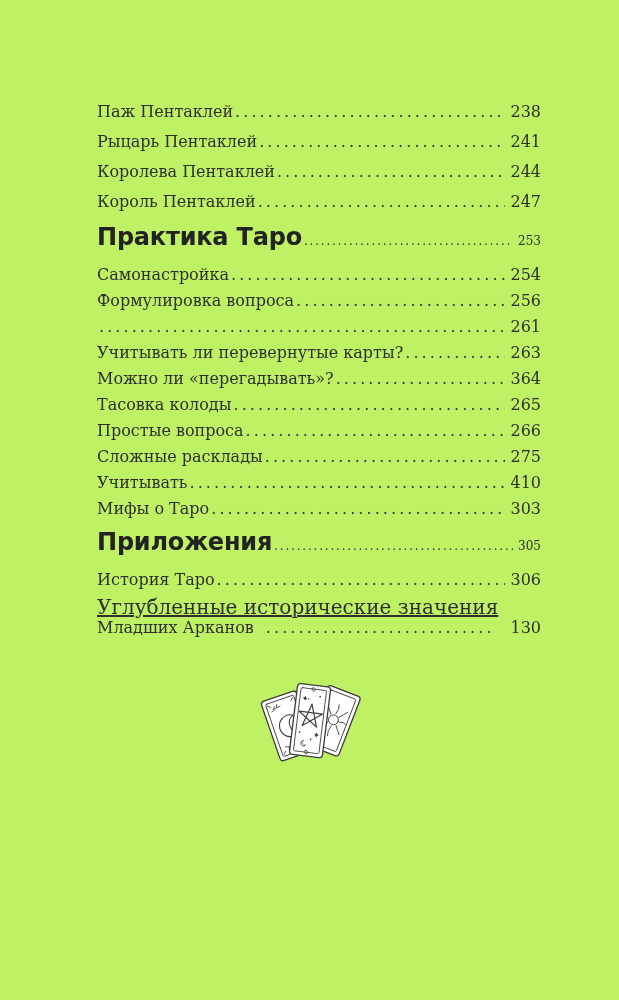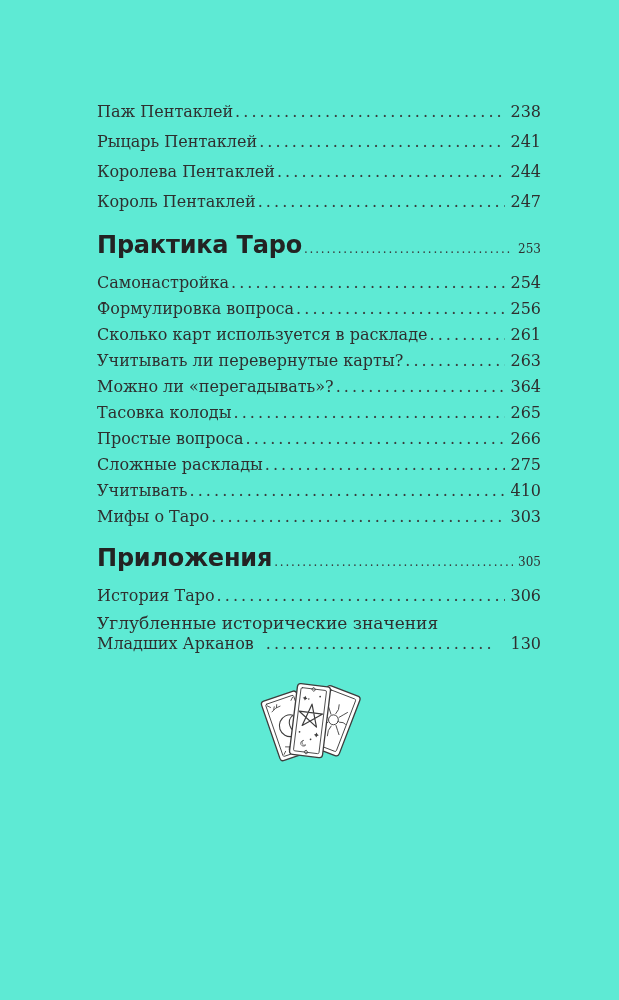"Паж Пентаклей" .page { background: #5eead4 -> #bef264 }
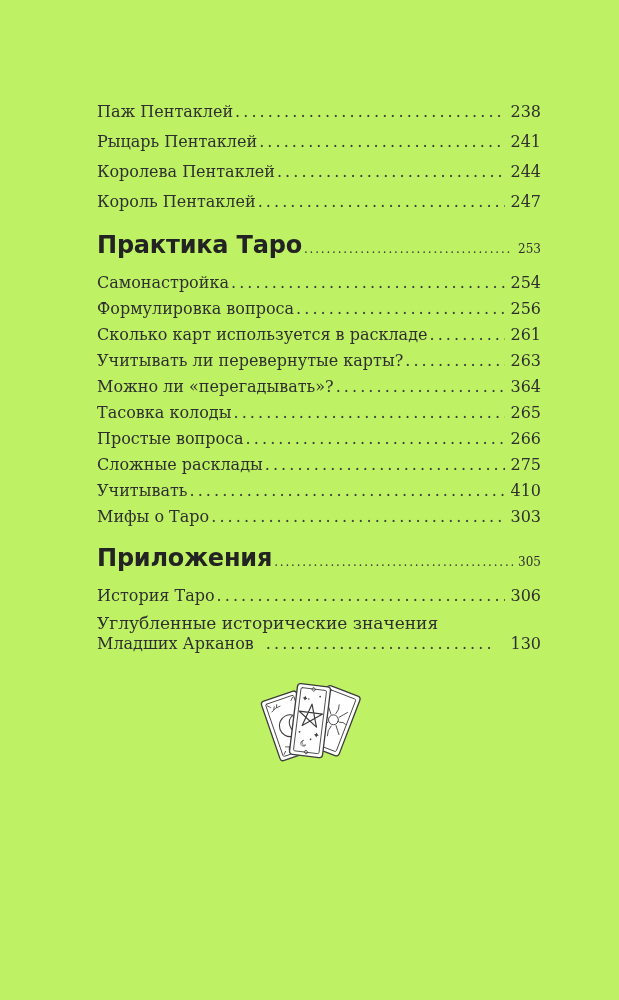"Практика Таро" .heading-row { margin-top: 13px -> 5px }
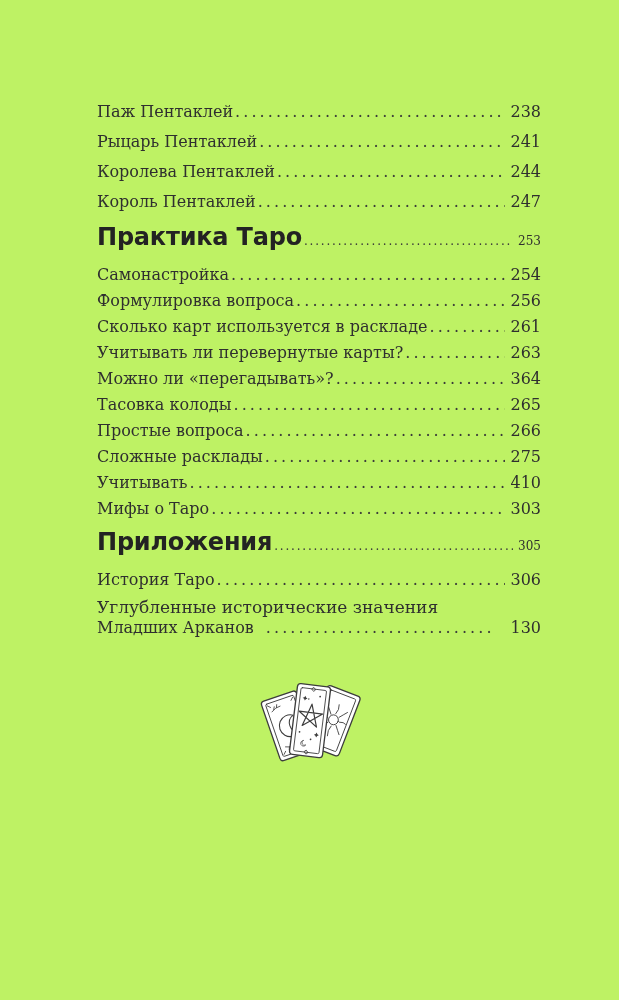"Сколько карт используется в раскладе" span.label { html: <span>Сколько карт используется в раскладе</span> -> none }
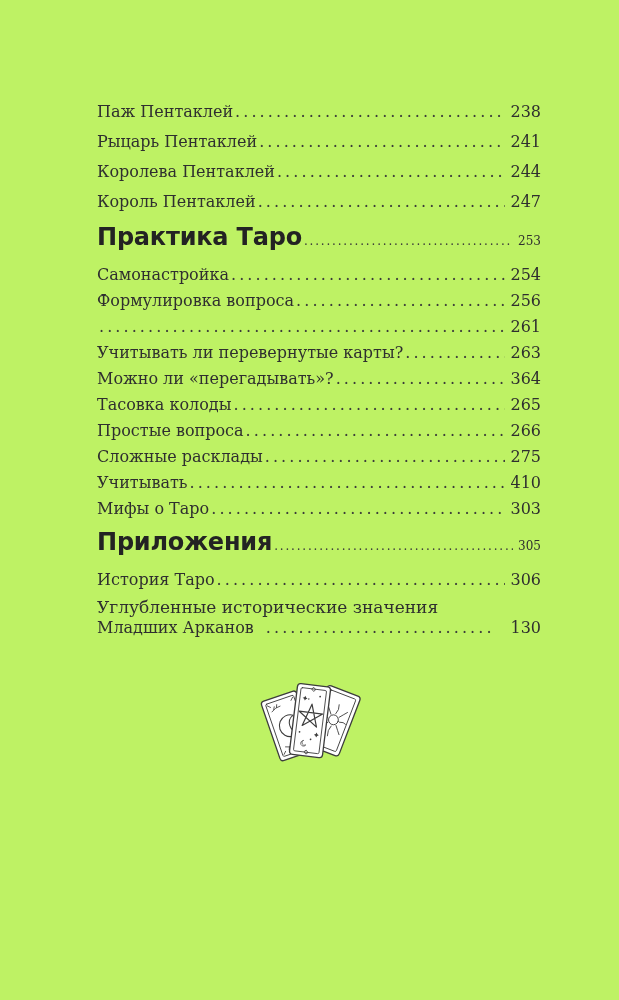"Углубленные исторические значения" .wrap-entry .pre-line { font-size: 17px -> 20px; text-decoration: none -> underline }
